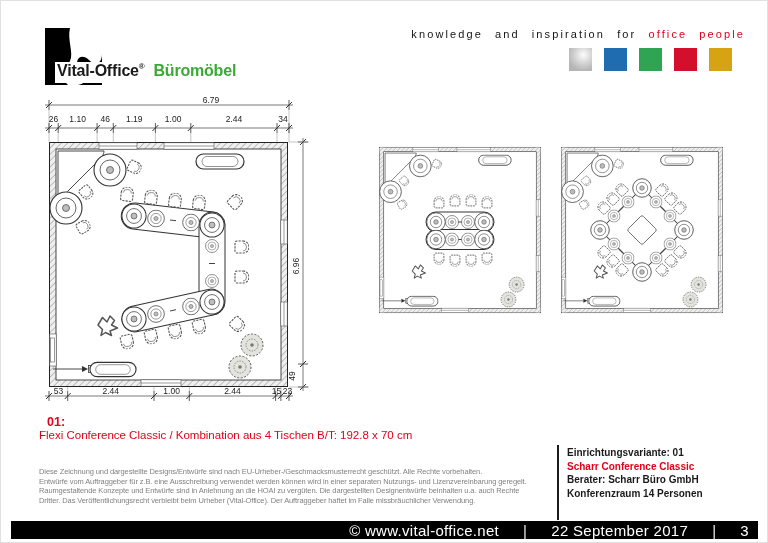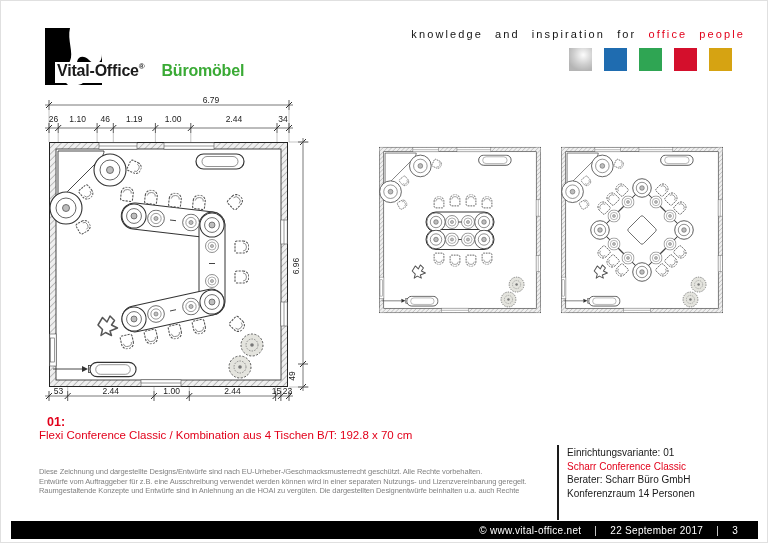"Büromöbel" .logostrip .green { margin-left: 16px -> 8px }
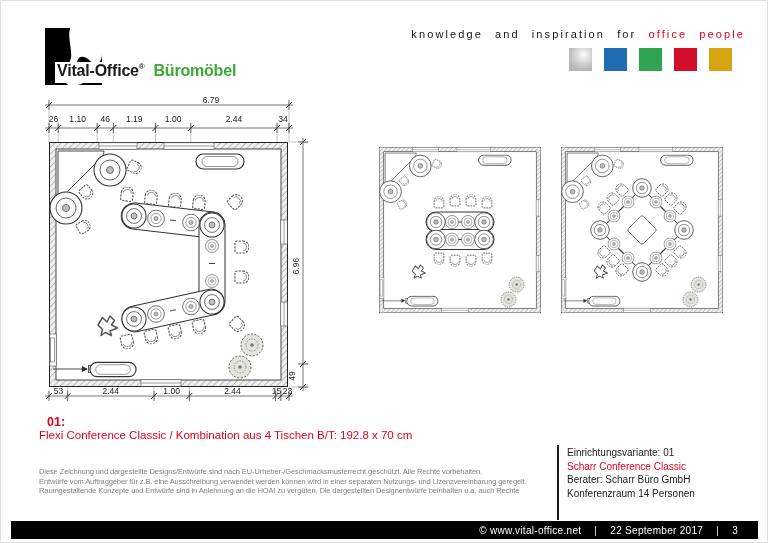"Einrichtungsvariante: 01" .infopanel { font-weight: normal -> bold }
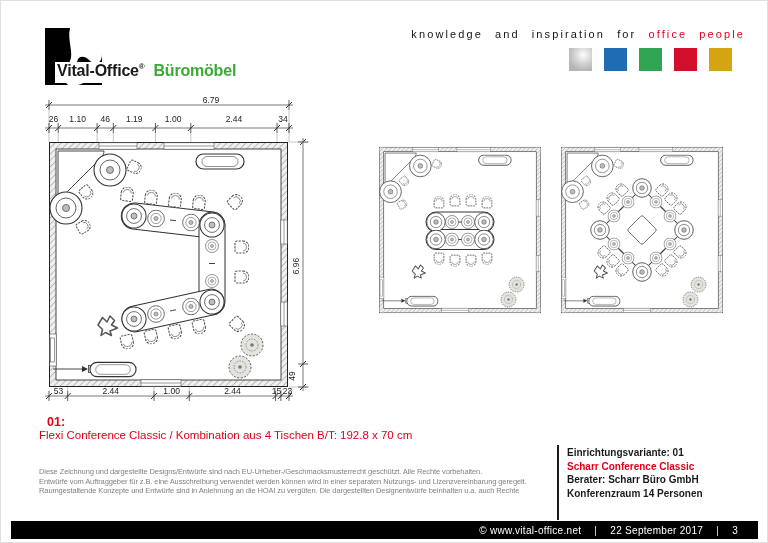"Dritter. Das Veröffentlichungsrecht" div { html: none -> <div>Dritter. Das Veröffentlichungsrecht verbleibt beim Urheber (Vital-Office). Der Auftraggeber haftet im Falle missbräuchlicher Verwendung.</div> }
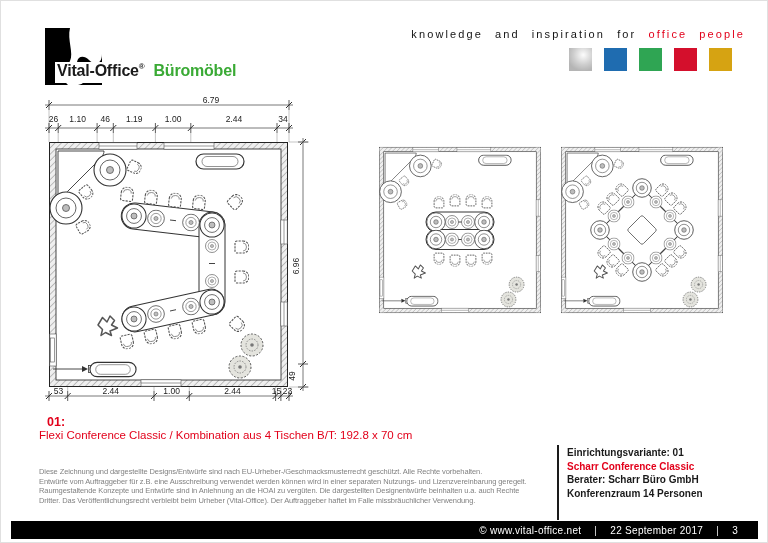"© www.vital-office.net" .footer { font-size: 10px -> 15px; gap: 13px -> 24px; padding-right: 20px -> 9px }
